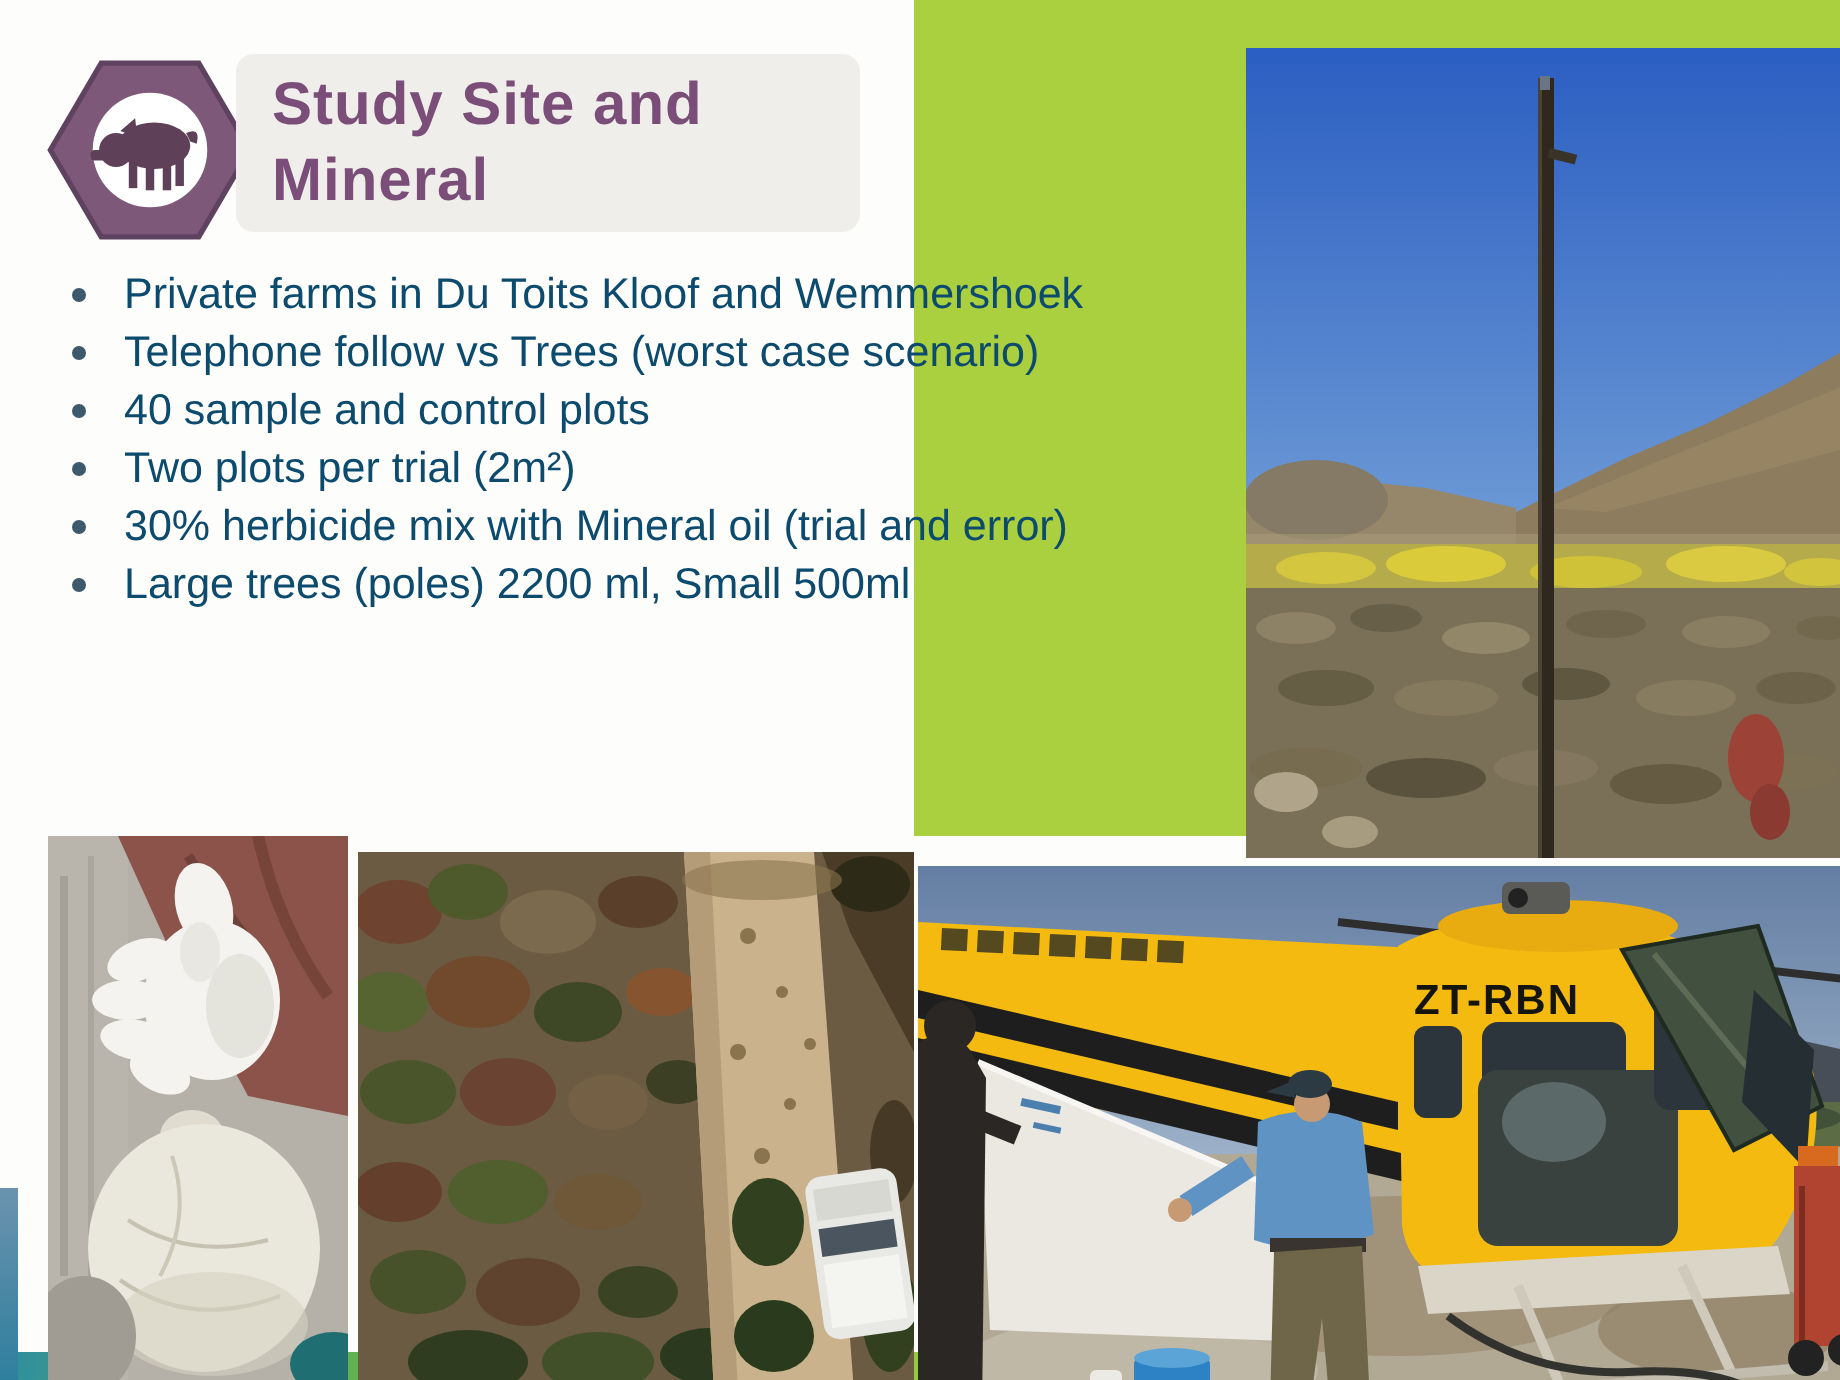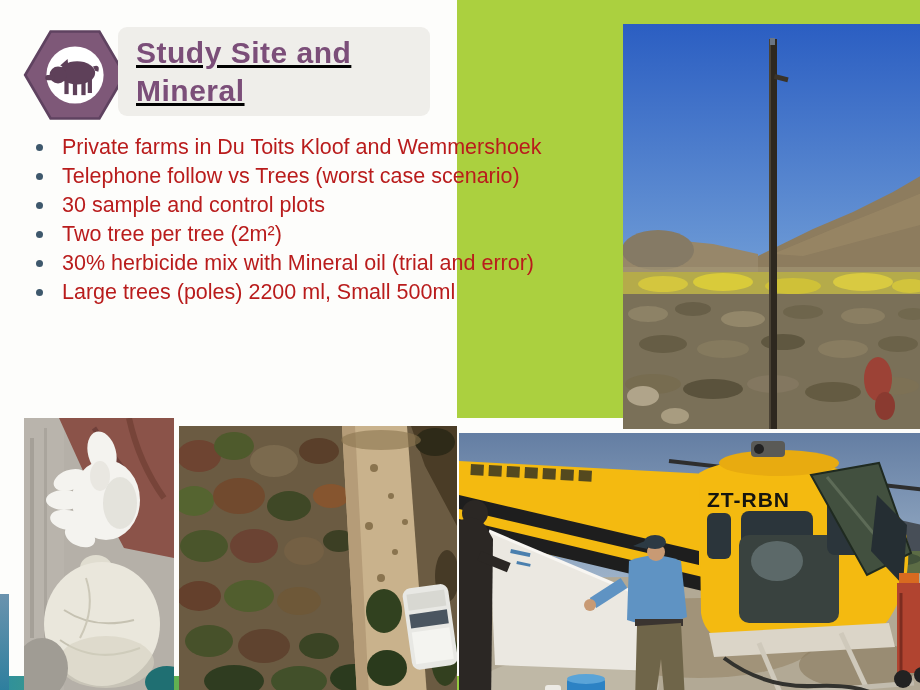"Study Site and" .title-bar { text-decoration: underline -> none }
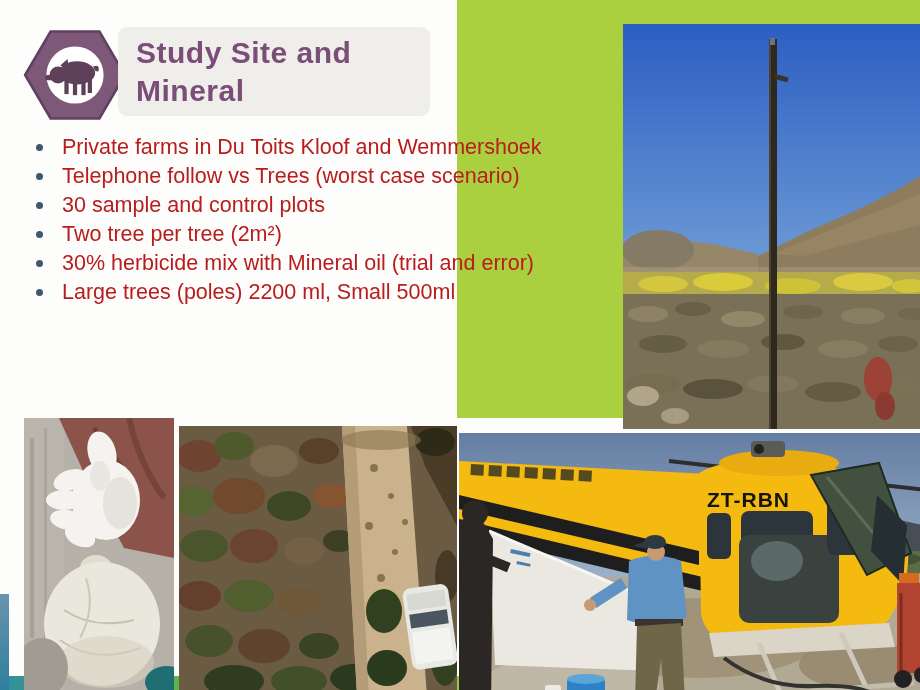"Private farms in Du Toits" .bullets li { color: #b91c1c -> #0c4a6e }
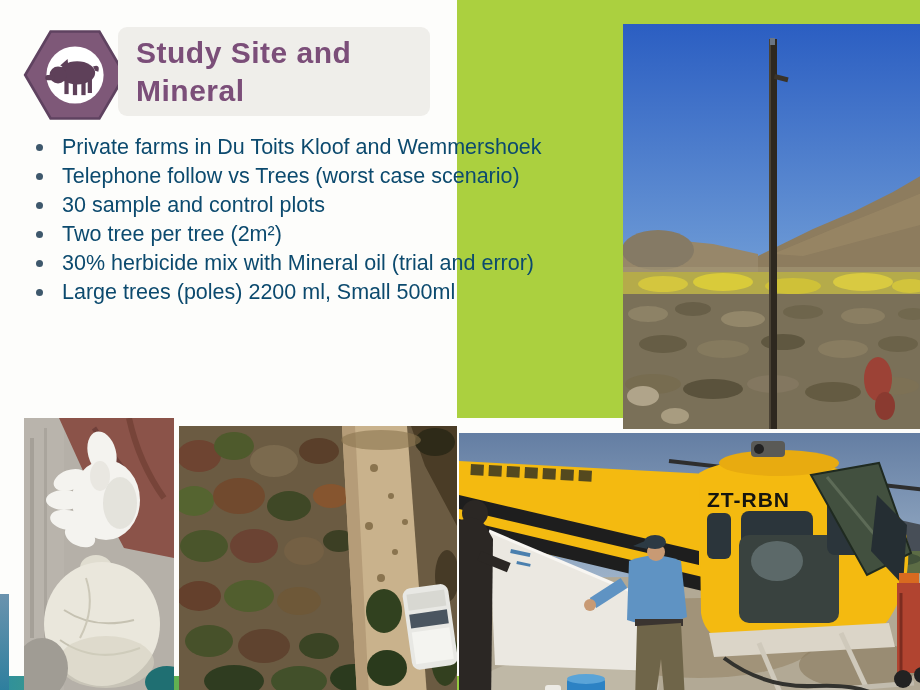"30 sample and control plots" span { text: 30 -> 40 }
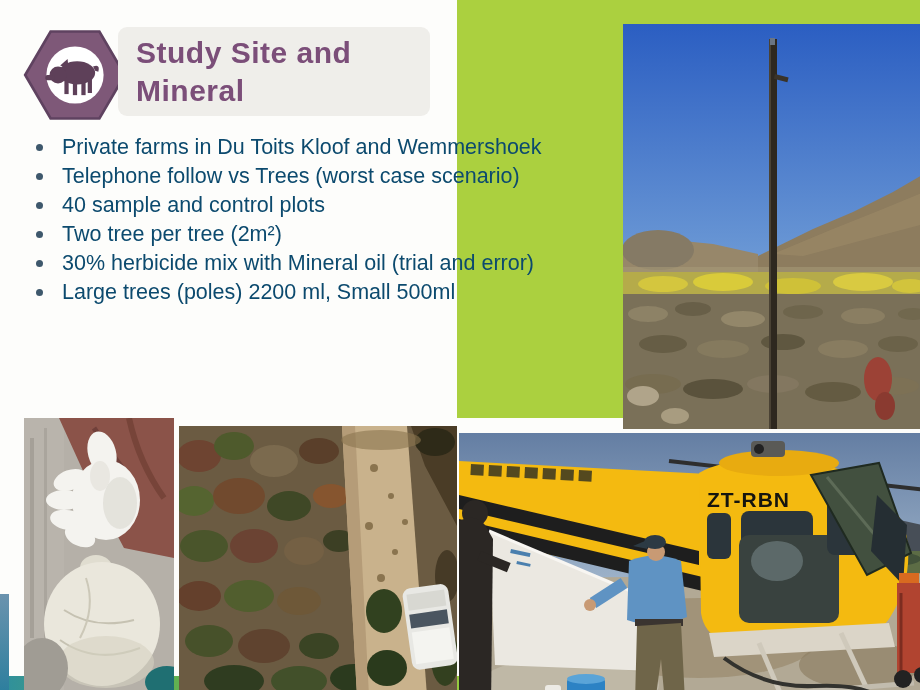"Two tree per tree (2m²)" span { text: tree per tree -> plots per trial }
